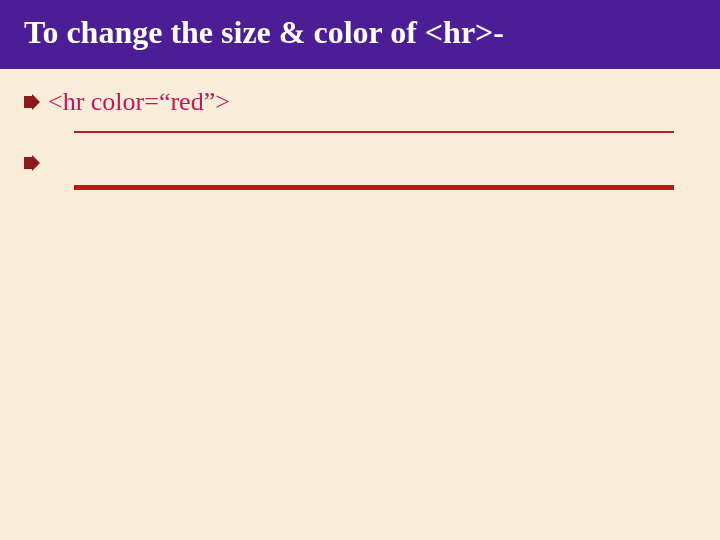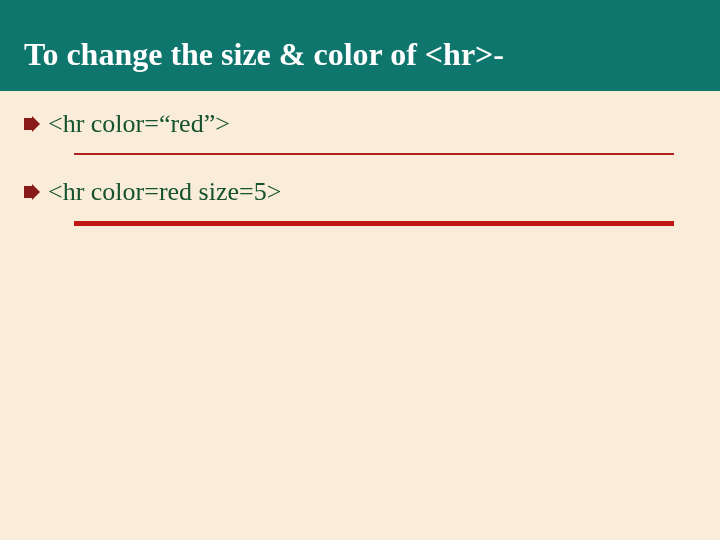"To change the size &" .title-bar { background: #0f766e -> #4c1d95; padding: 36px 20px 18px 24px -> 14px 20px 18px 24px }
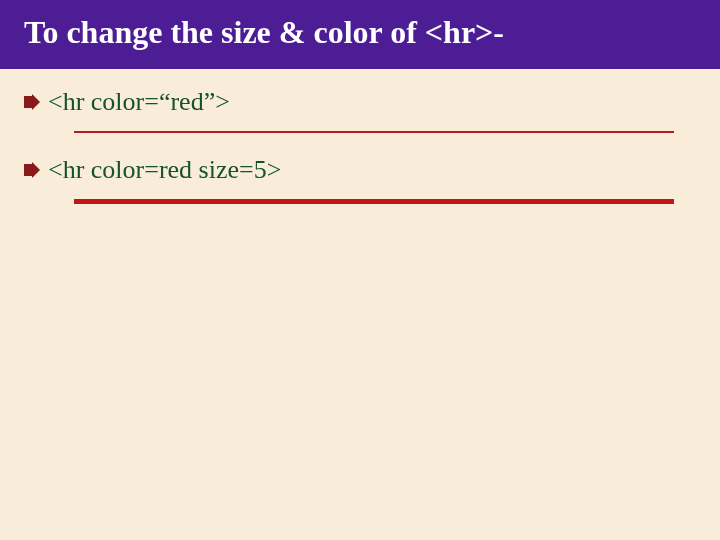"<hr color=“red”>" .item-row { color: #14532d -> #be185d }
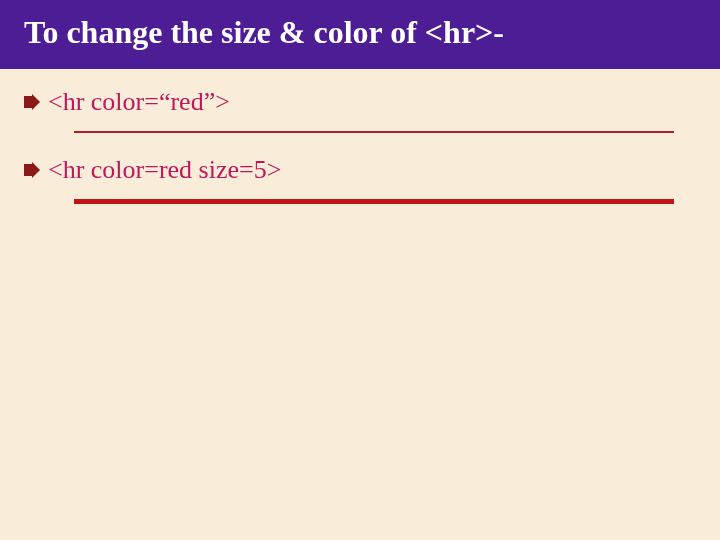"<hr color=red size=5>" span { html: <span>&lt;hr color=red size=5&gt;</span> -> none }
